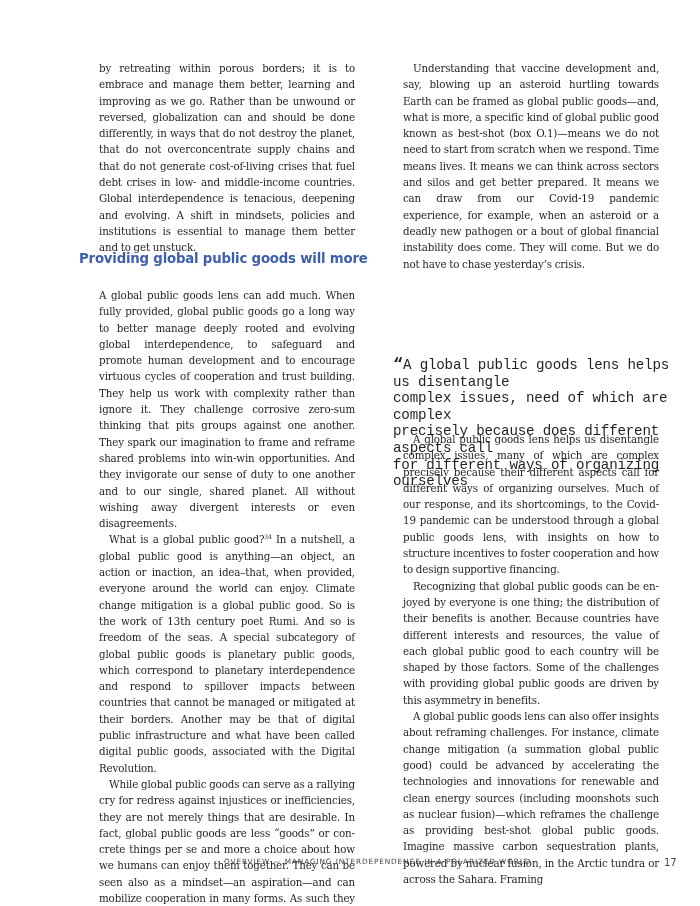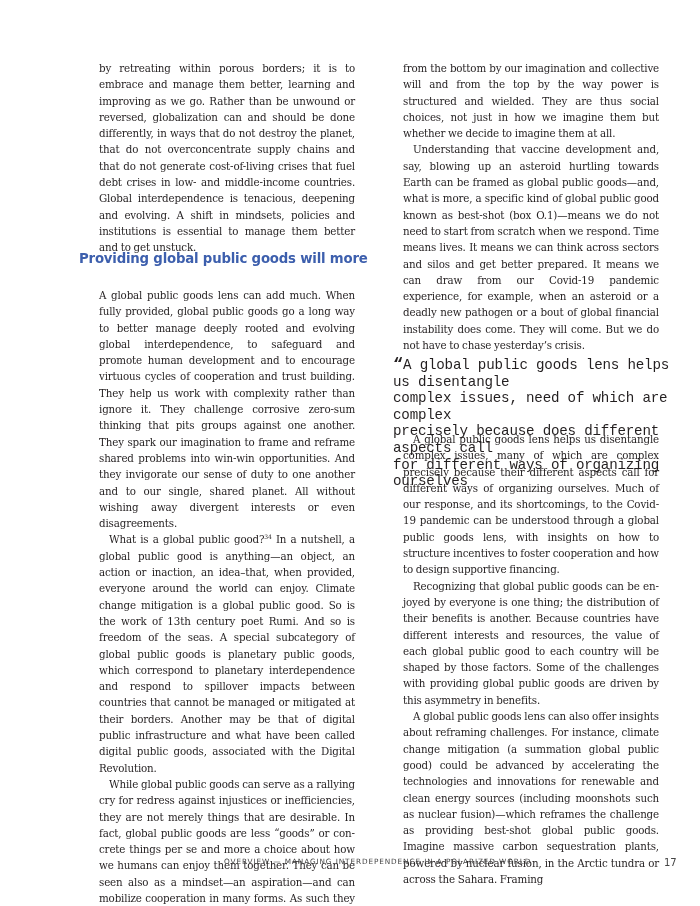"from the bottom by our" p.body { html: <p>from the bottom by our imagination and collective will and from the top by the way power is structured and wielded. They are thus social choices, not just in how we imagine them but whether we decide to im­agine them at all.</p> -> none }
